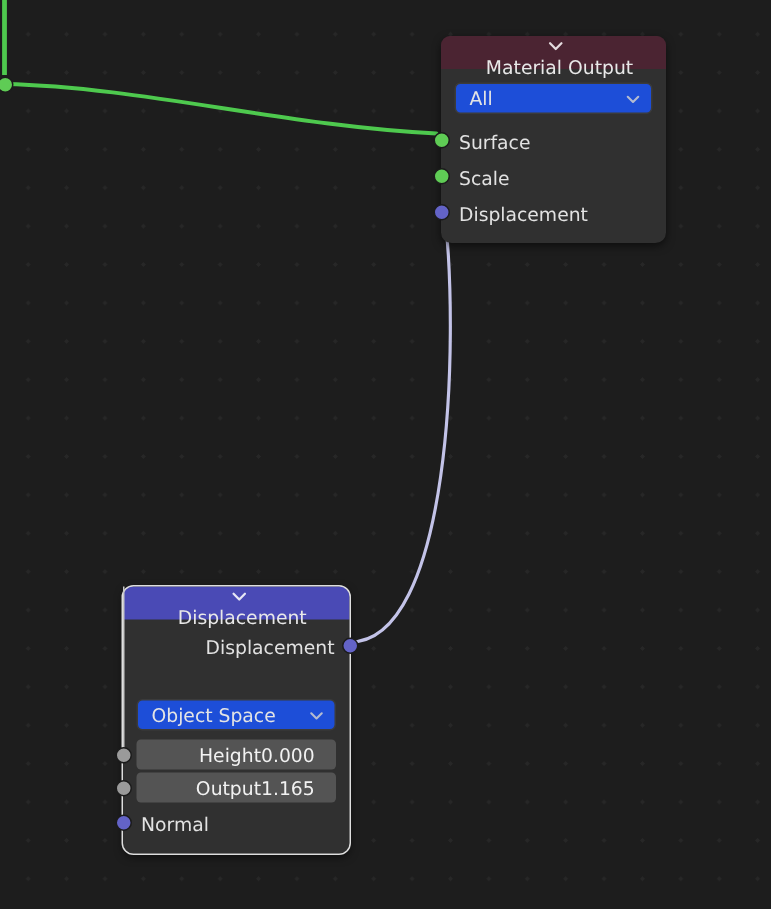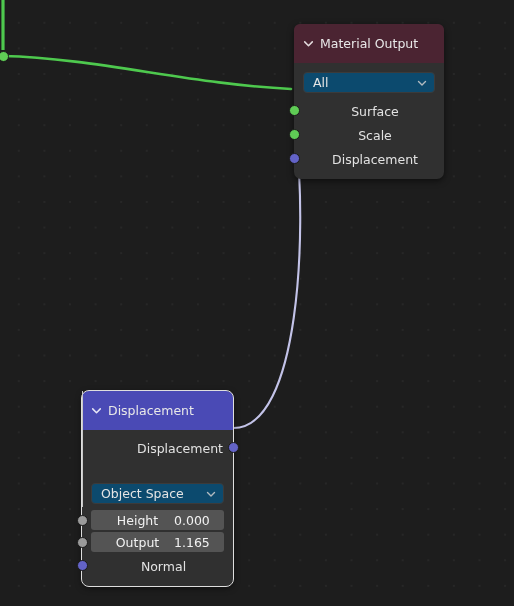"Material Output" .node-header { flex-direction: none -> column; height: 39px -> 22px }
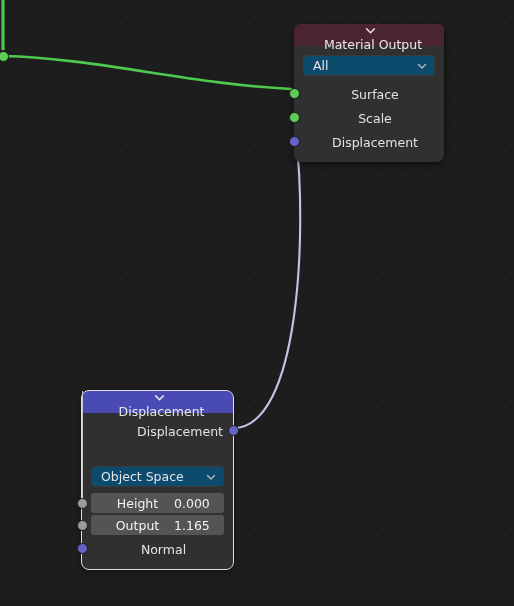"All" .dropdown { background: #0c4a6e -> #1d4ed8 }
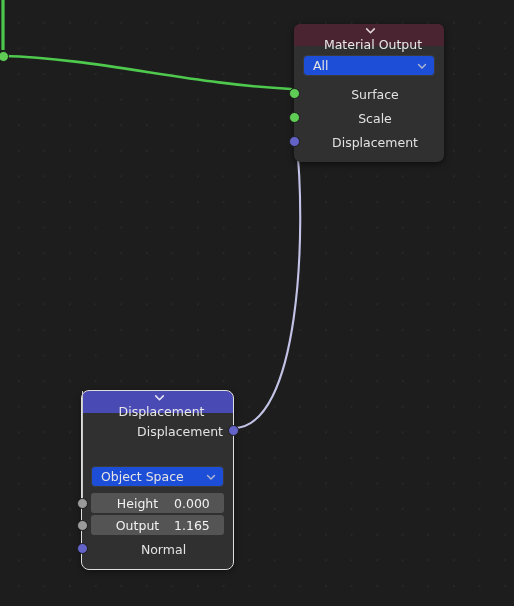"Surface" .sock-row.in { justify-content: center -> flex-start }
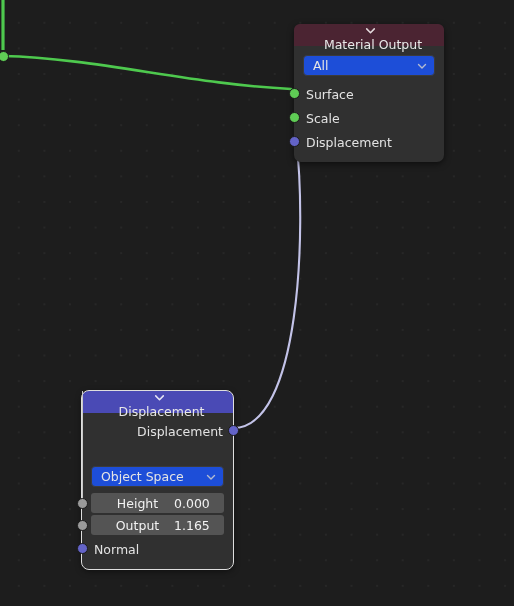"Height" .value-field .vf-name { text-align: center -> right }
